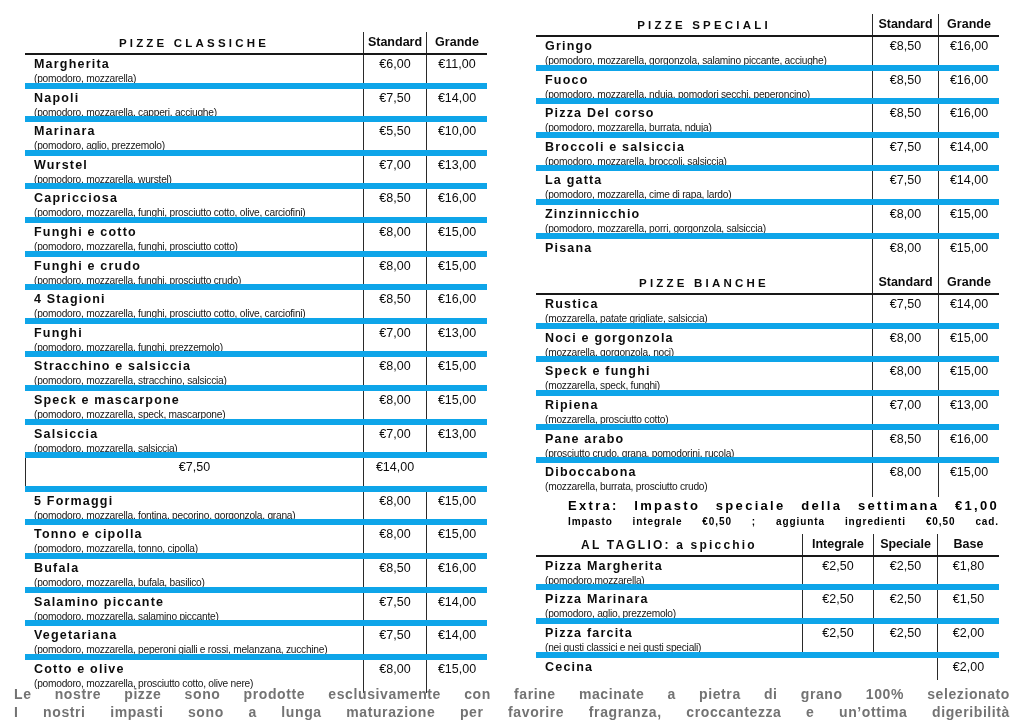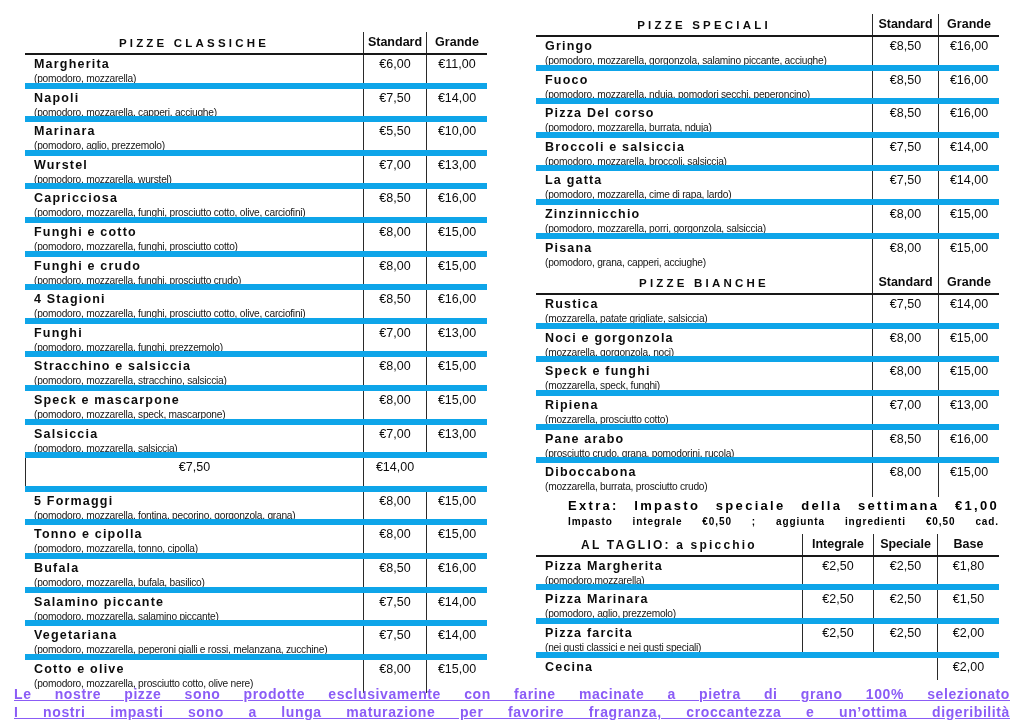"(pomodoro, grana, capperi, acciughe)" div.item-desc { html: <div>(pomodoro, grana, capperi, acciughe)</div> -> none }
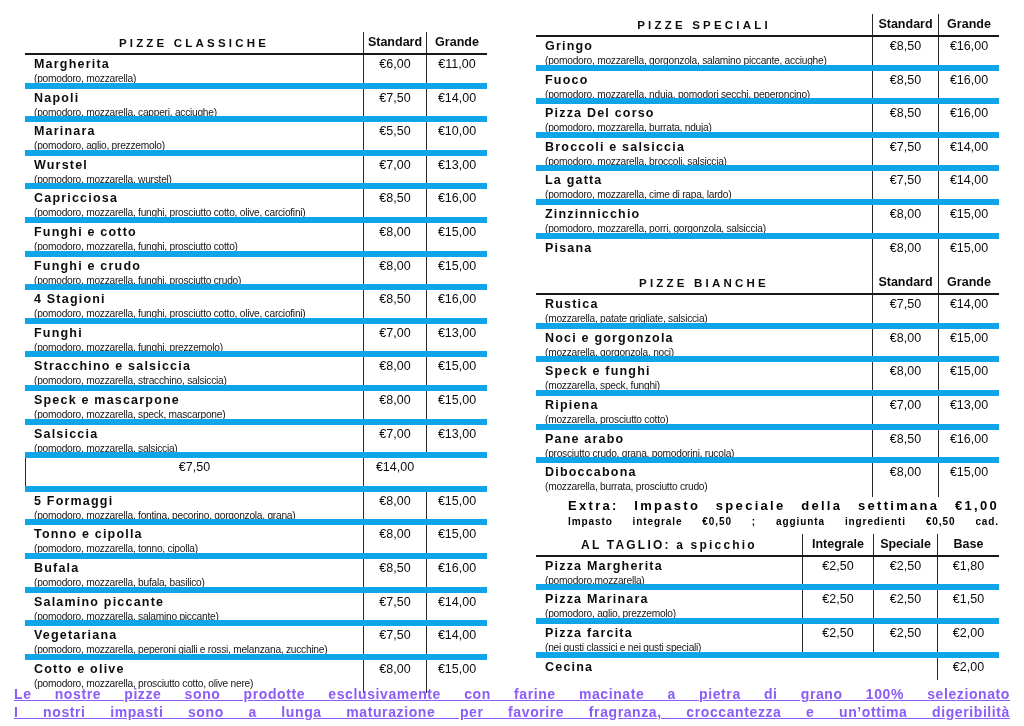"Le nostre pizze sono prodotte" .footer-line { color: #8b5cf6 -> #737373; text-decoration: underline -> none }
